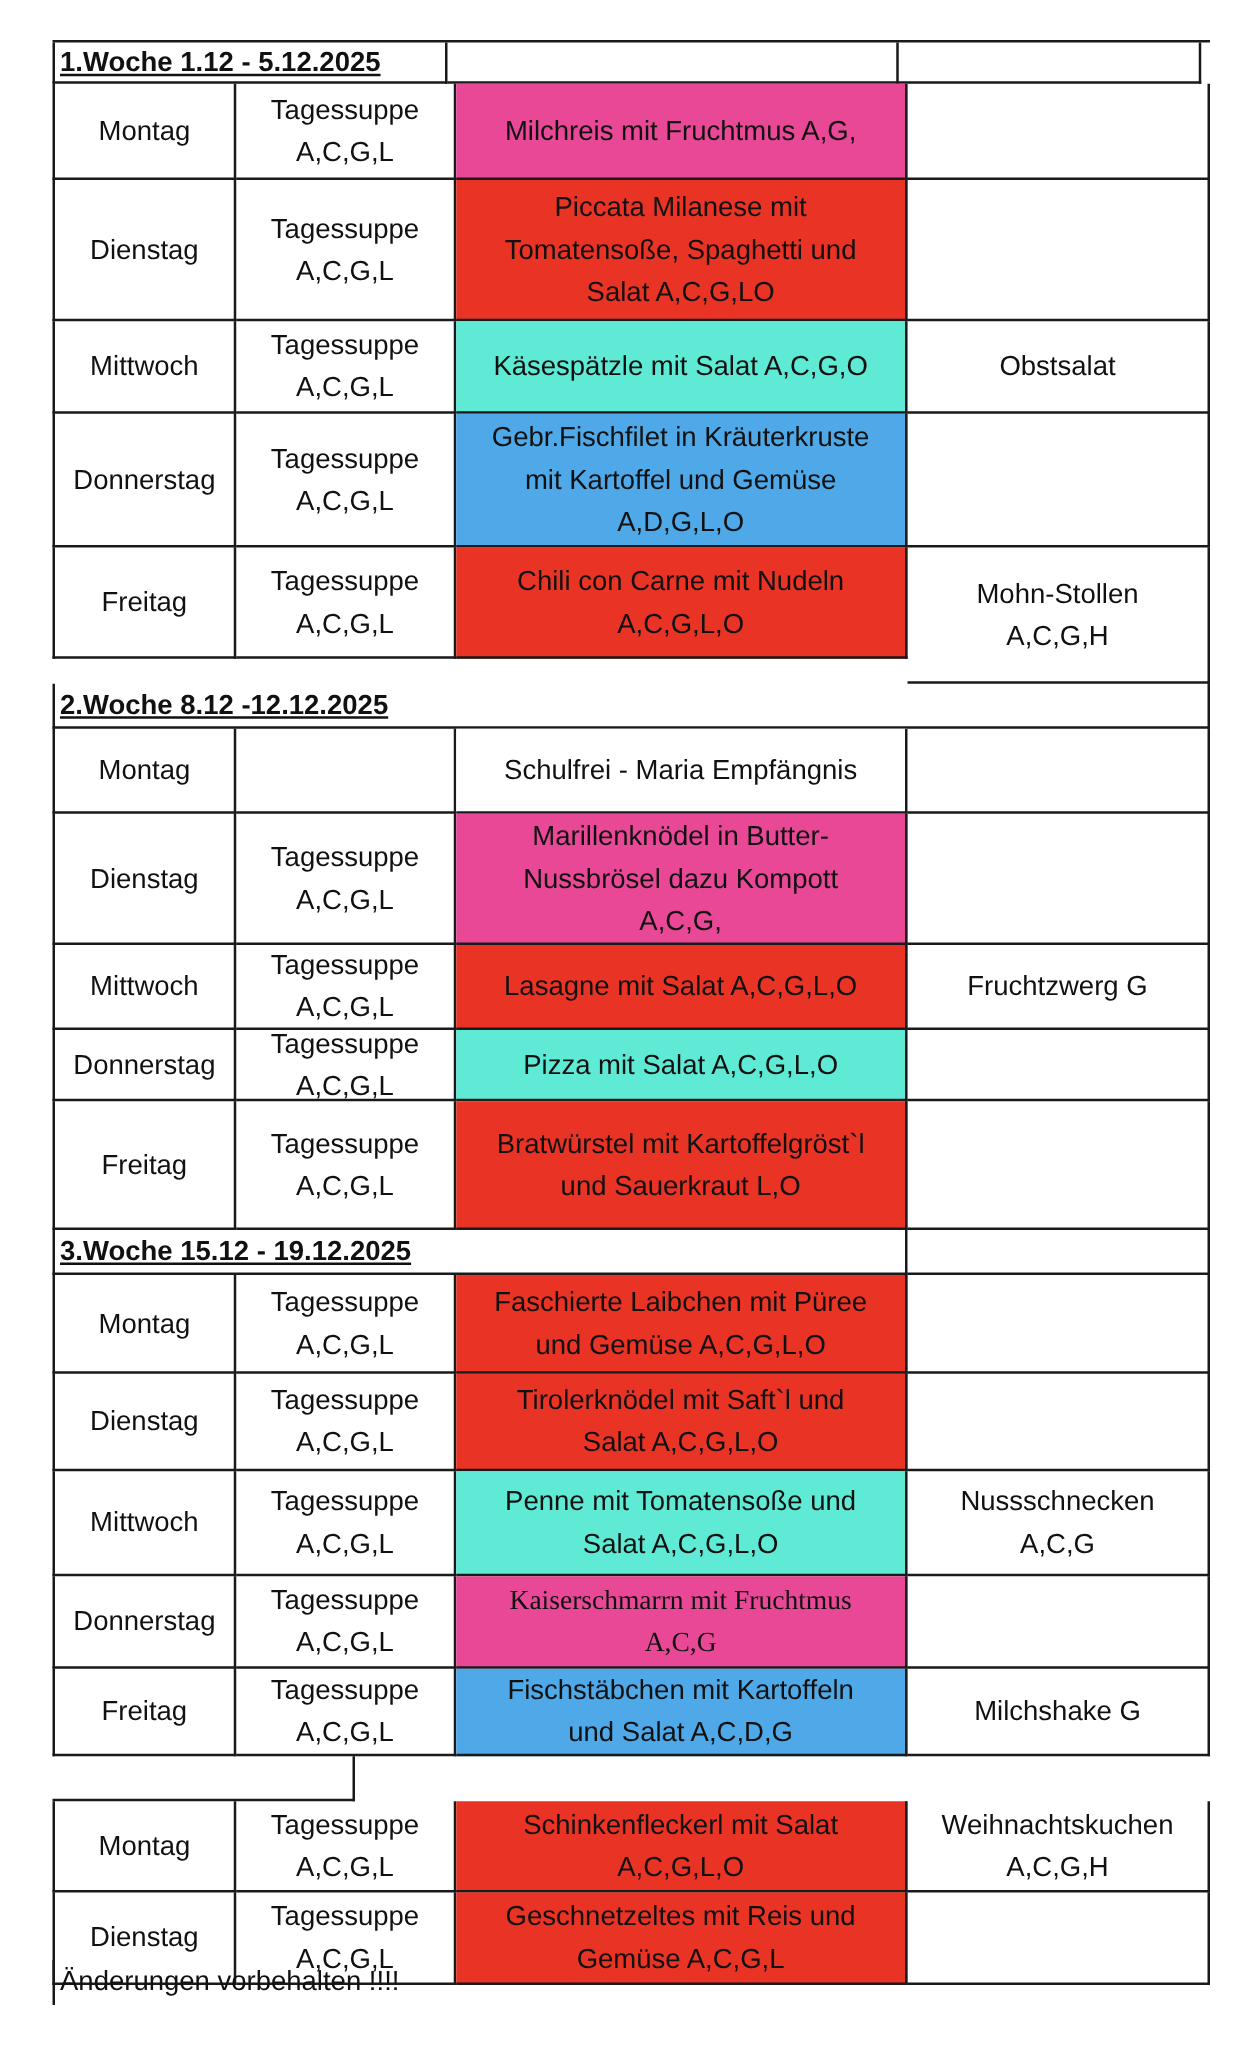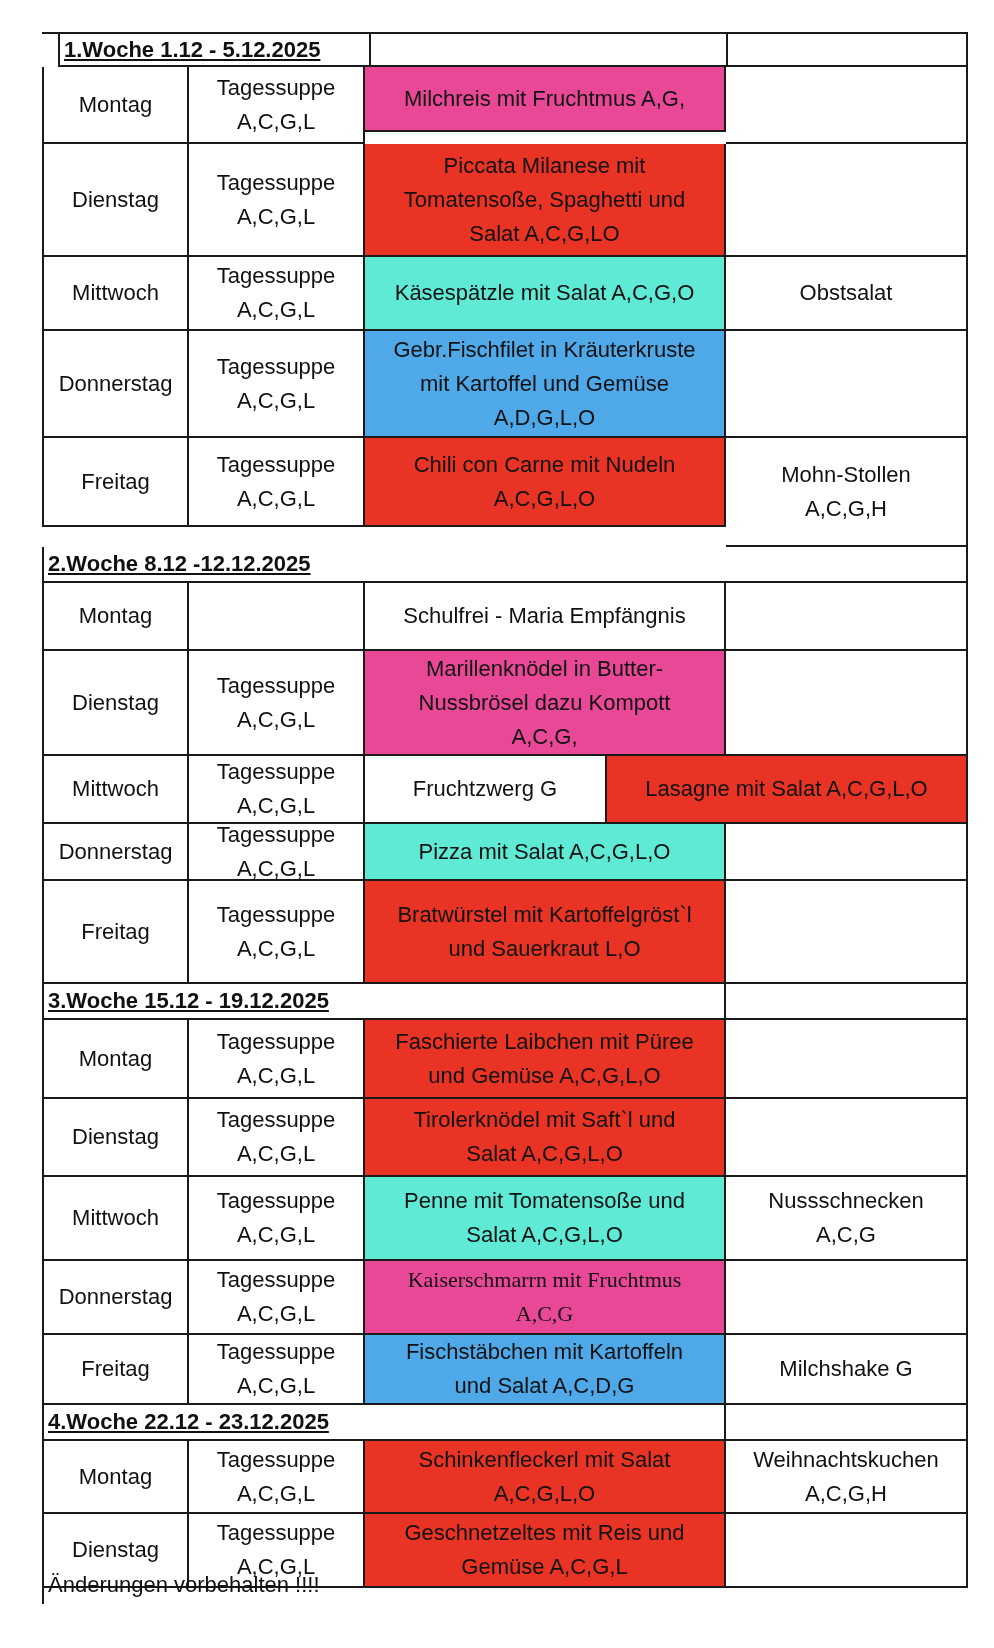"1.Woche 1.12 - 5.12.2025" .whdr.w1 .span3 { margin-left: 16px -> none }
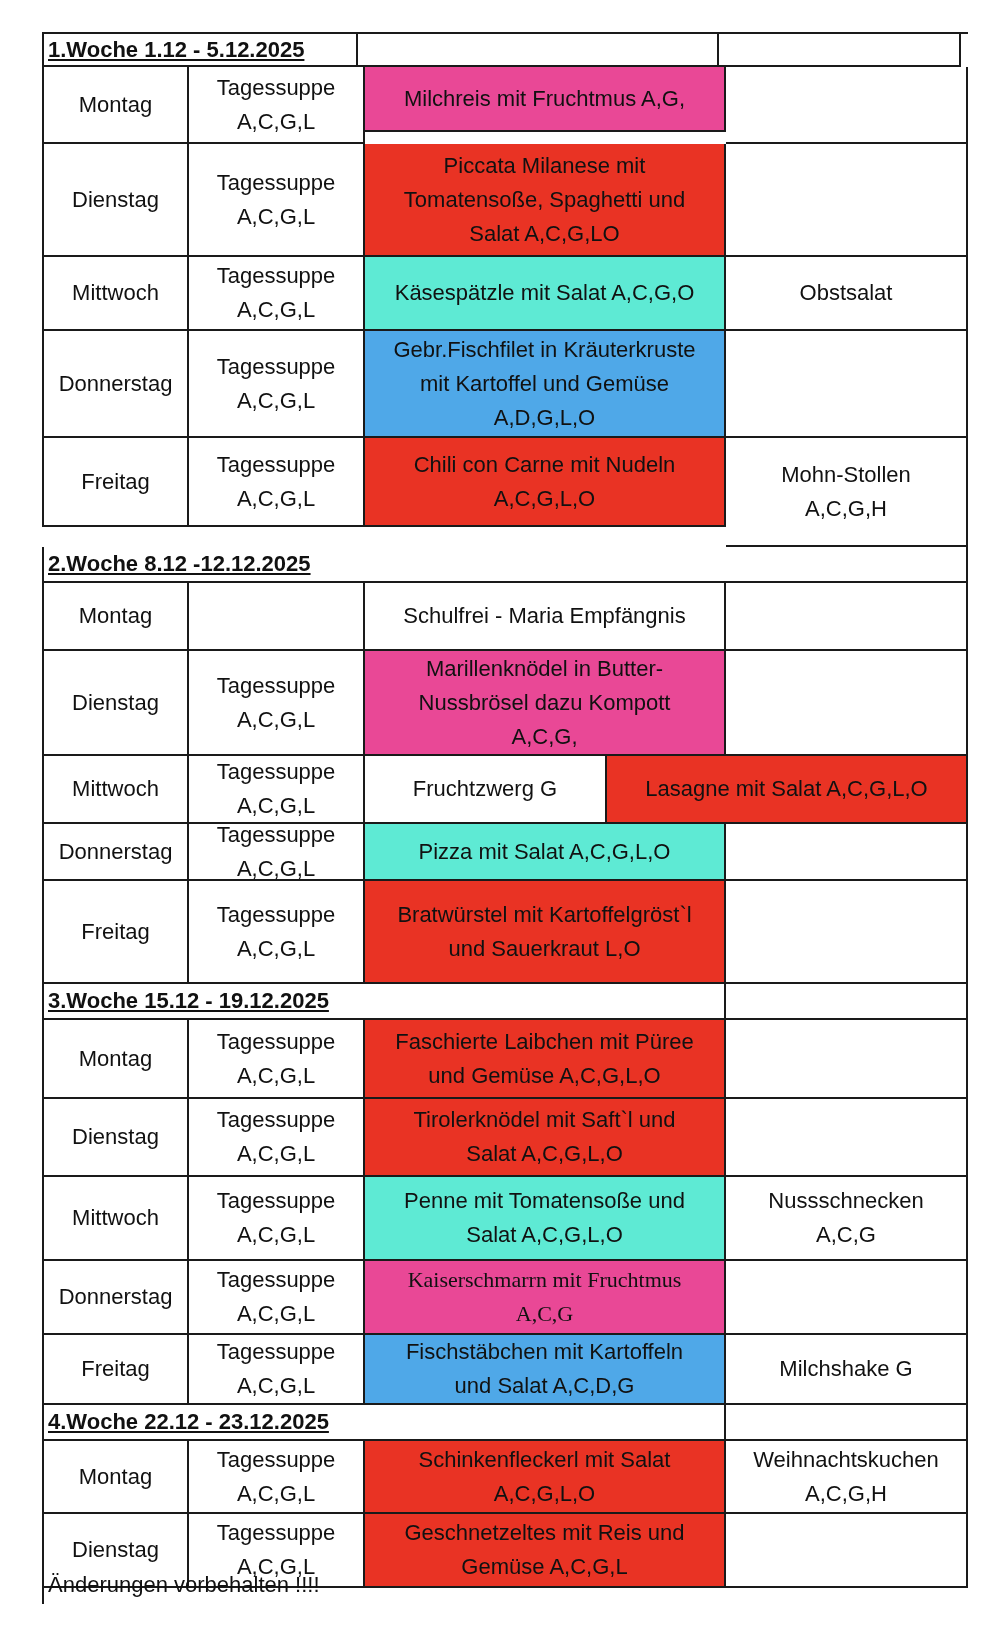"Milchreis mit Fruchtmus A,G," div.cell { height: 65px -> 77px }
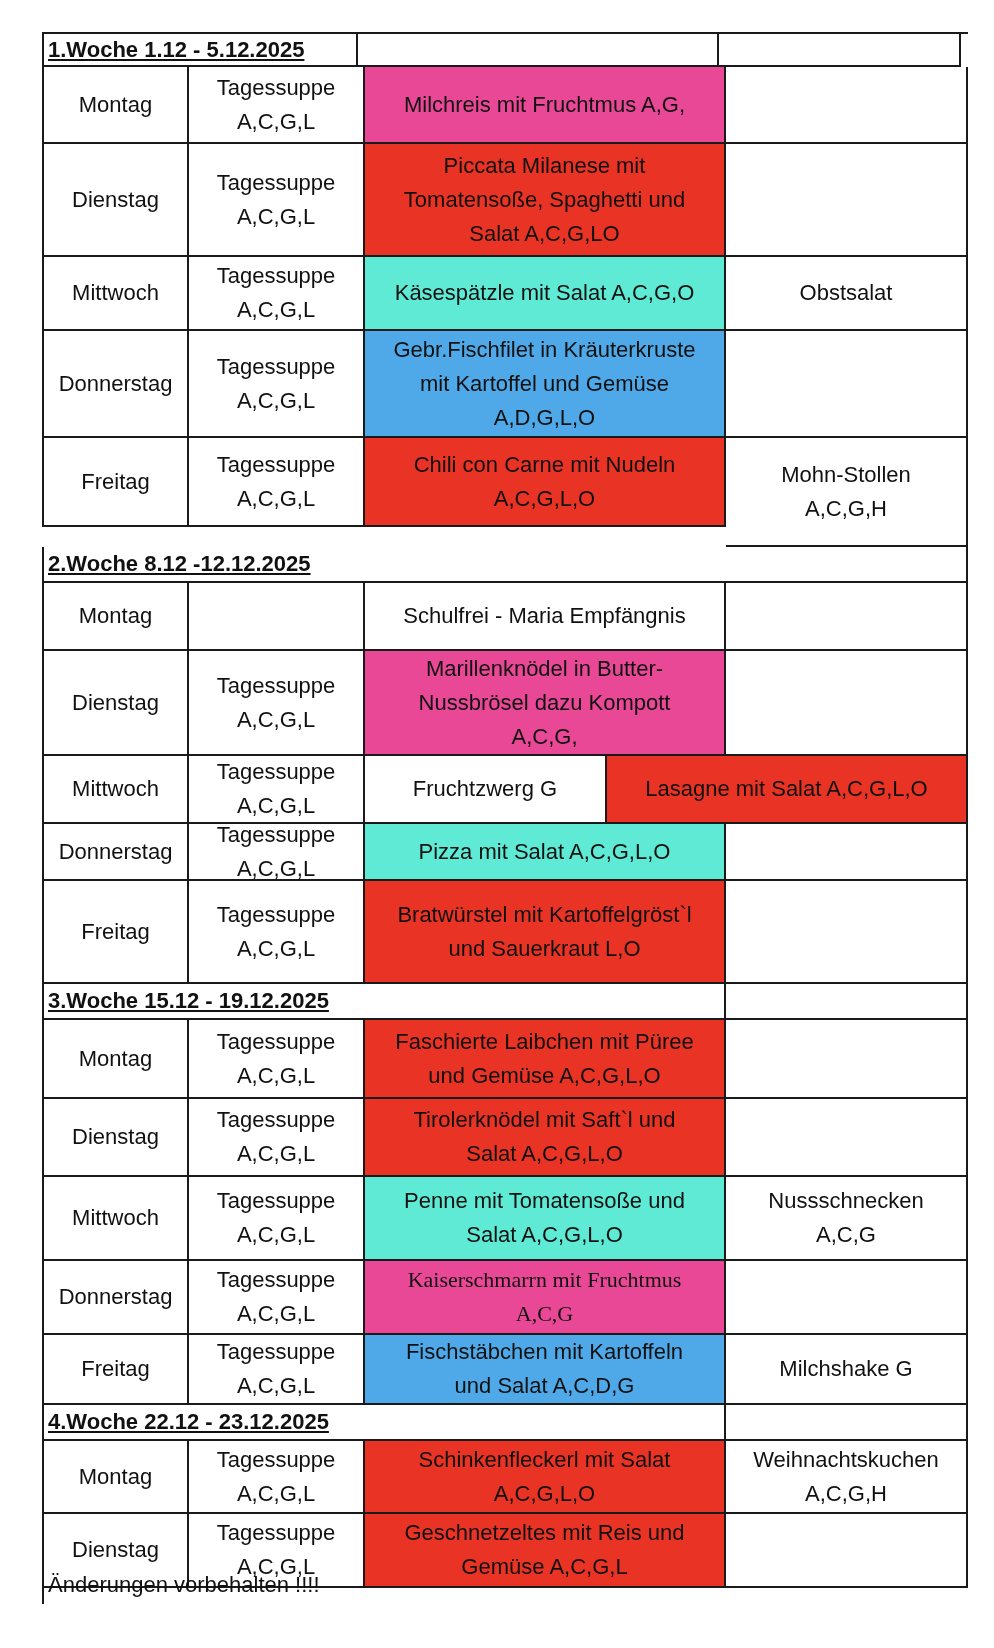"Fruchtzwerg G" div.cell { order: before "Lasagne mit Salat A,C,G,L,O" -> after "Lasagne mit Salat A,C,G,L,O" }
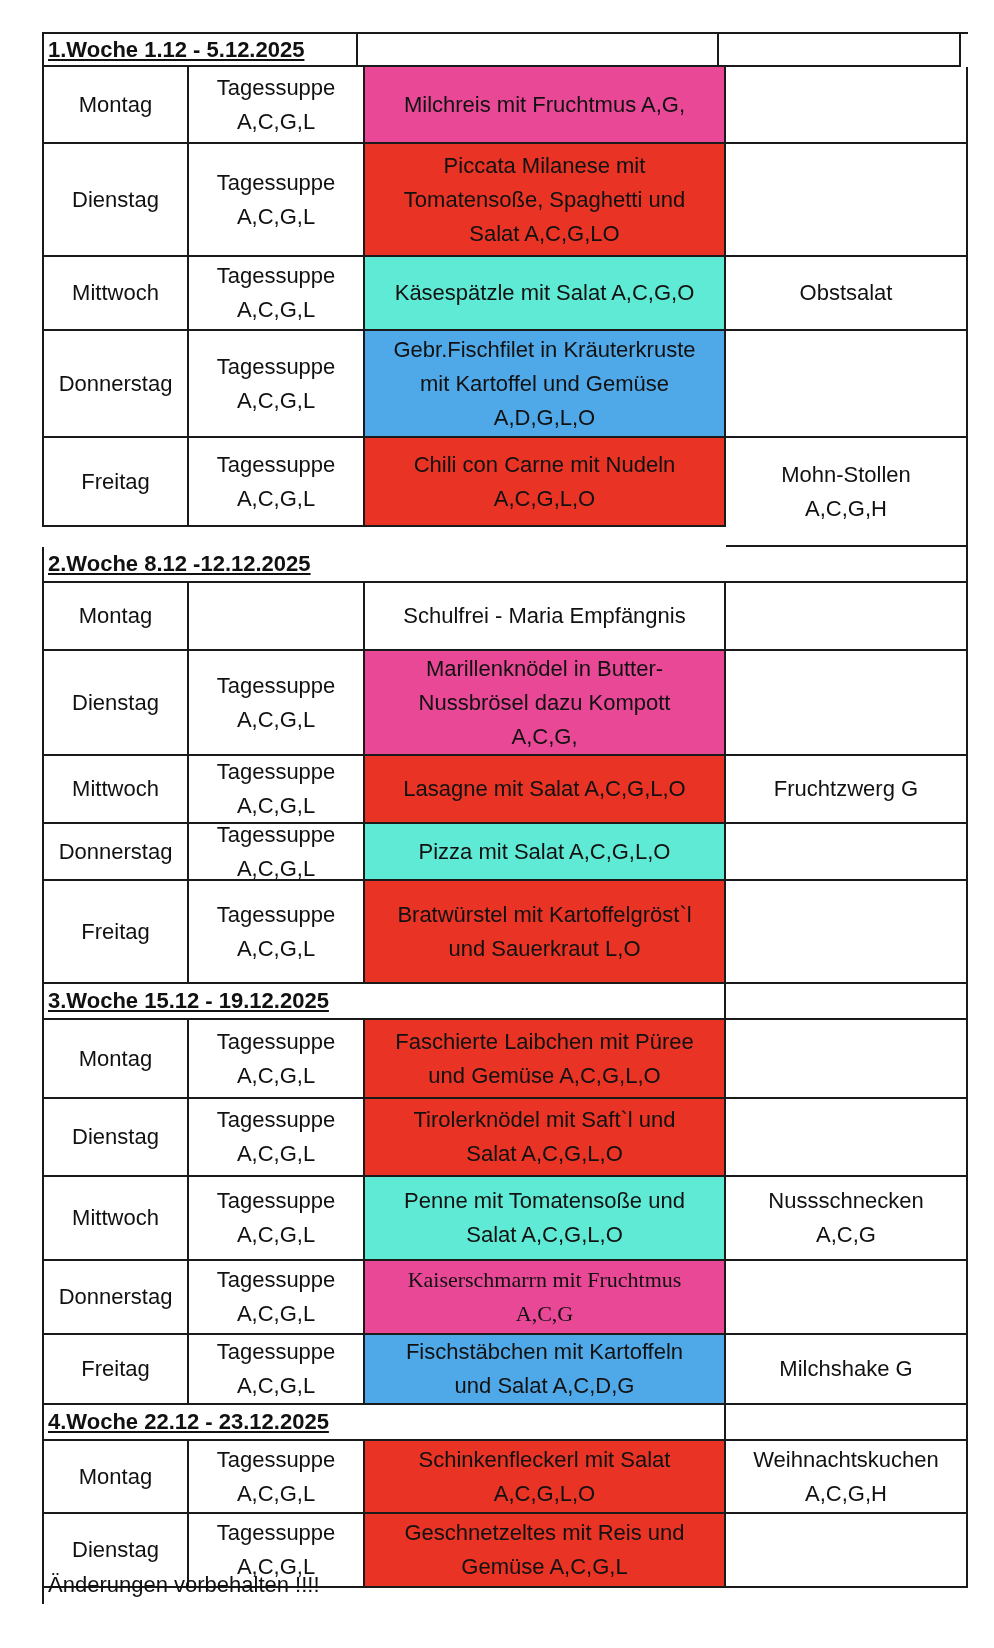"4.Woche 22.12 - 23.12.2025" div.cell { html: <div><span>4.Woche 22.12 - 23.12.2025</span></div> -> none }
